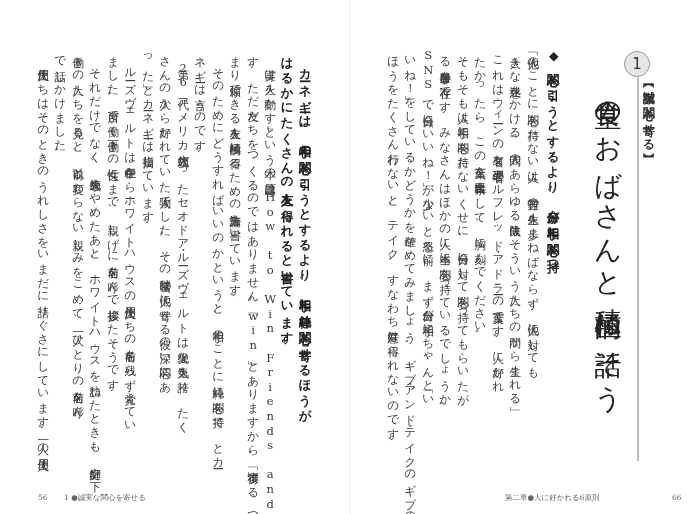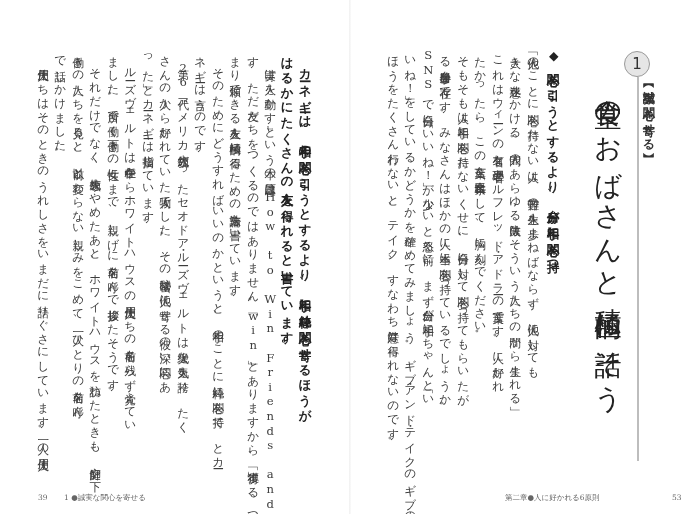"39" div.footer { text: 39 -> 56 }
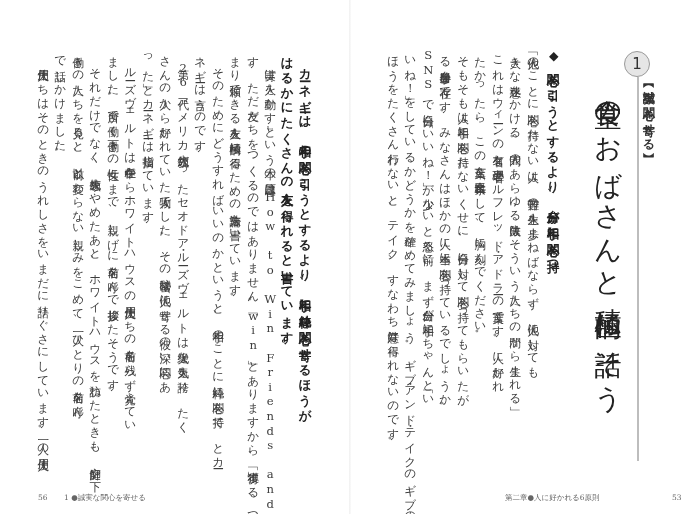"53" div.footer { text: 53 -> 66 }
